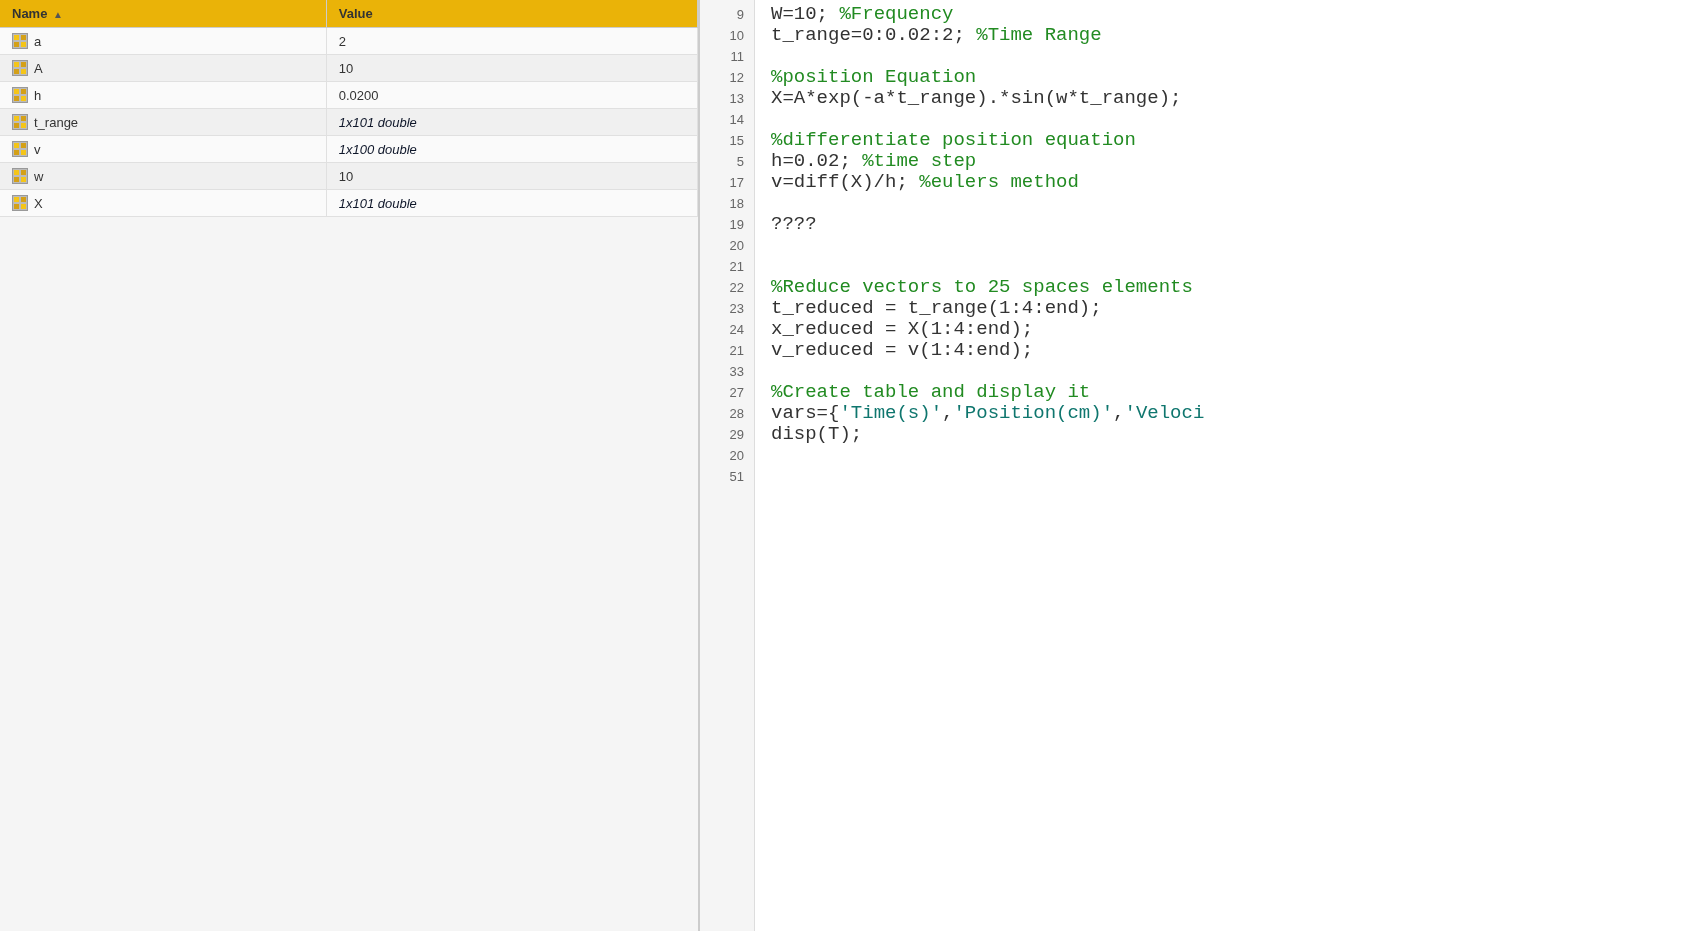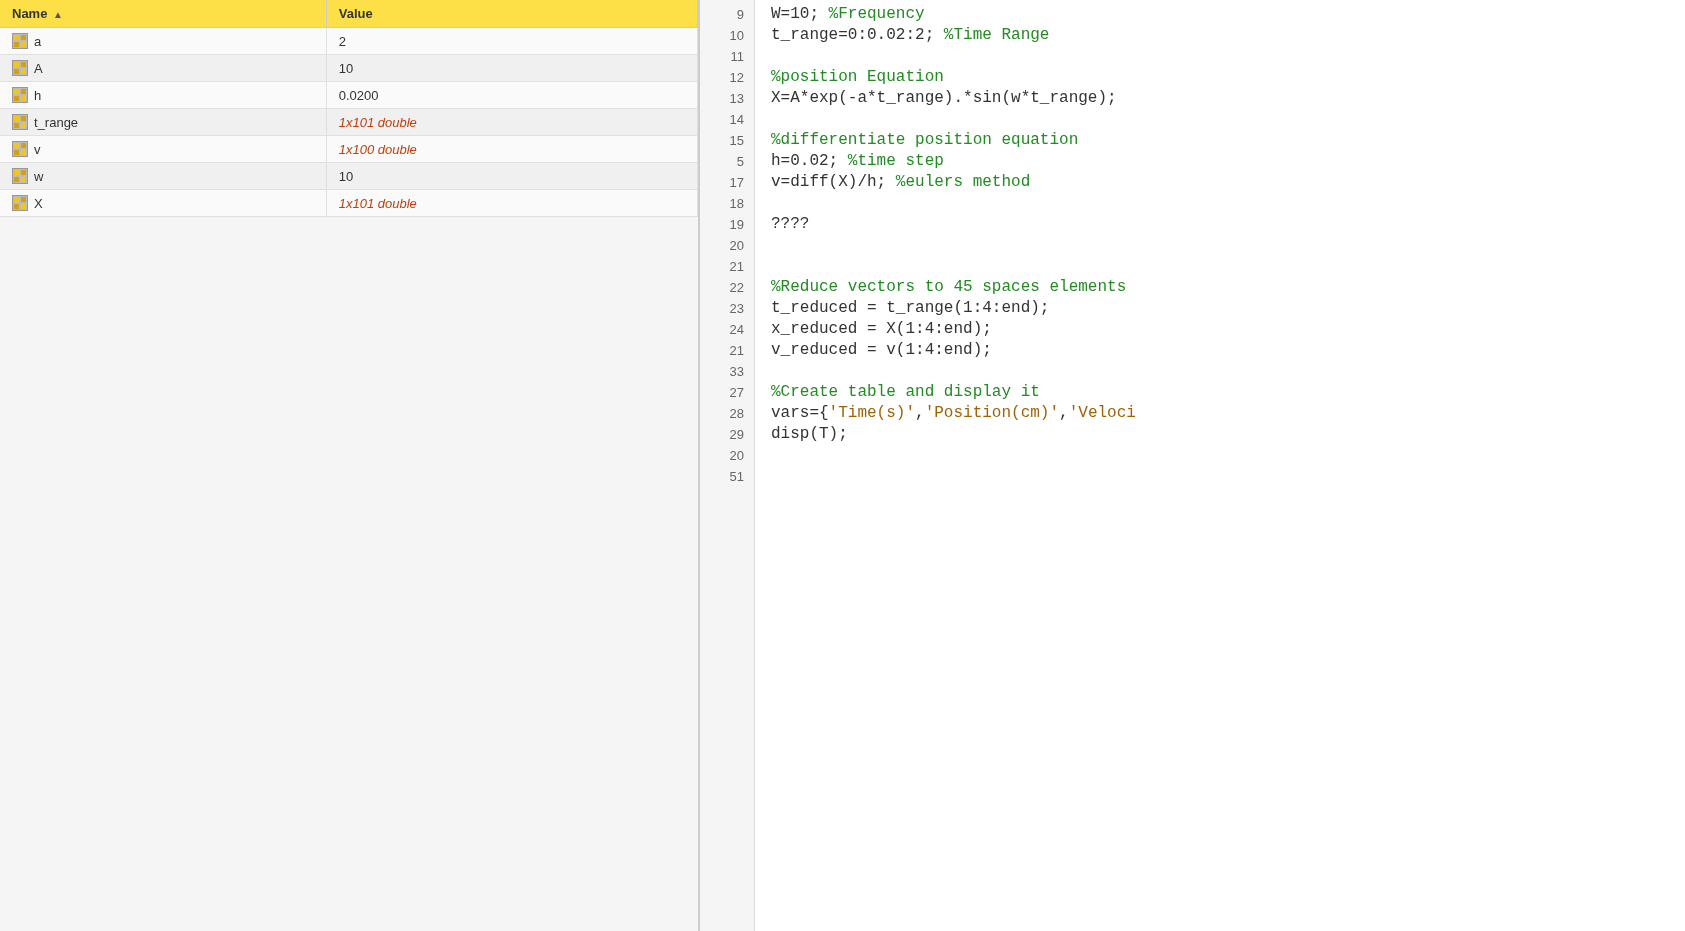"Name ▲" thead tr { background: #fde047 -> #eab308 }
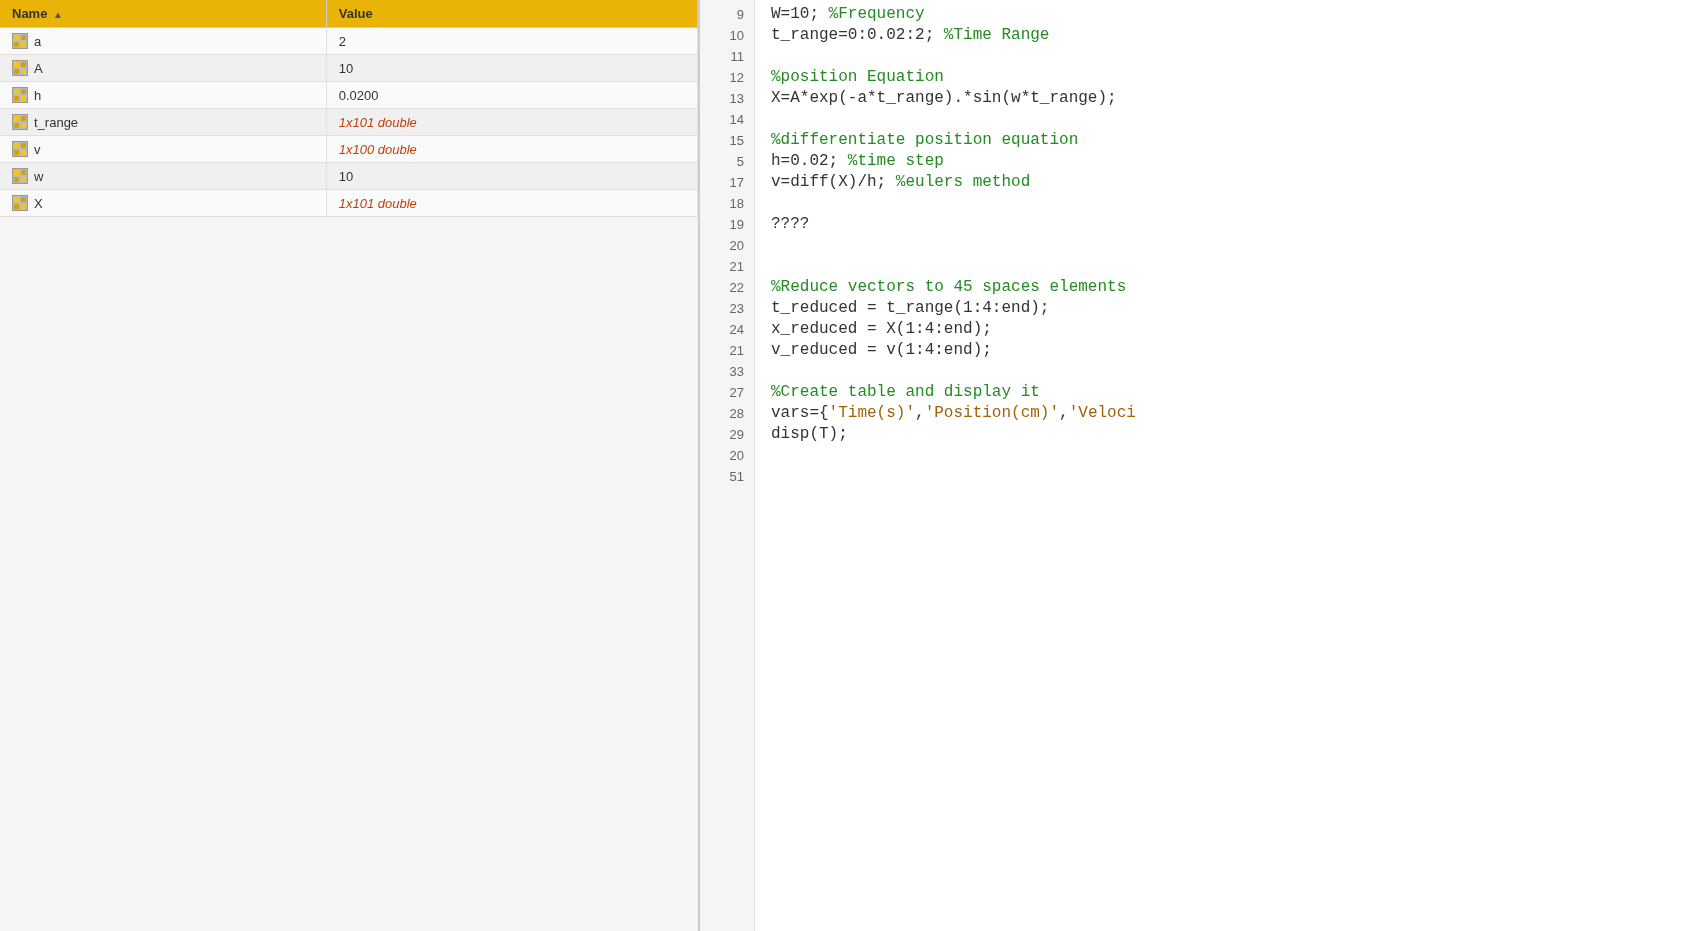"W=10; %Frequency" .code-line { font-size: 16px -> 19px }
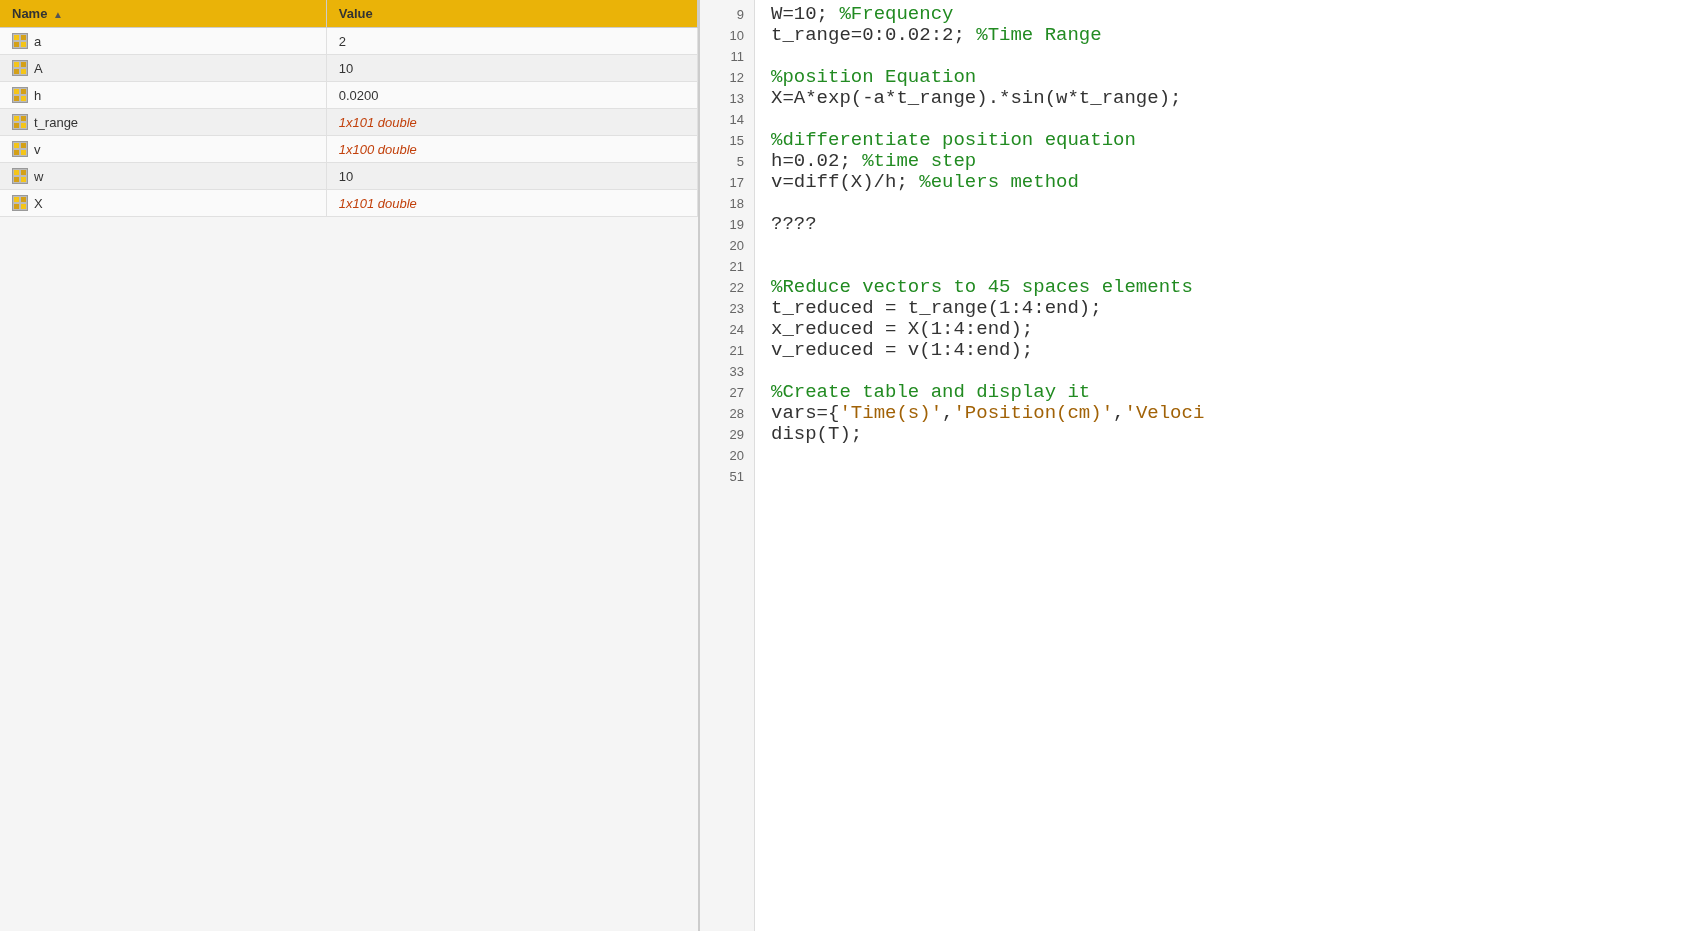"1x101 double" .value-italic { color: #c2410c -> #0f172a }
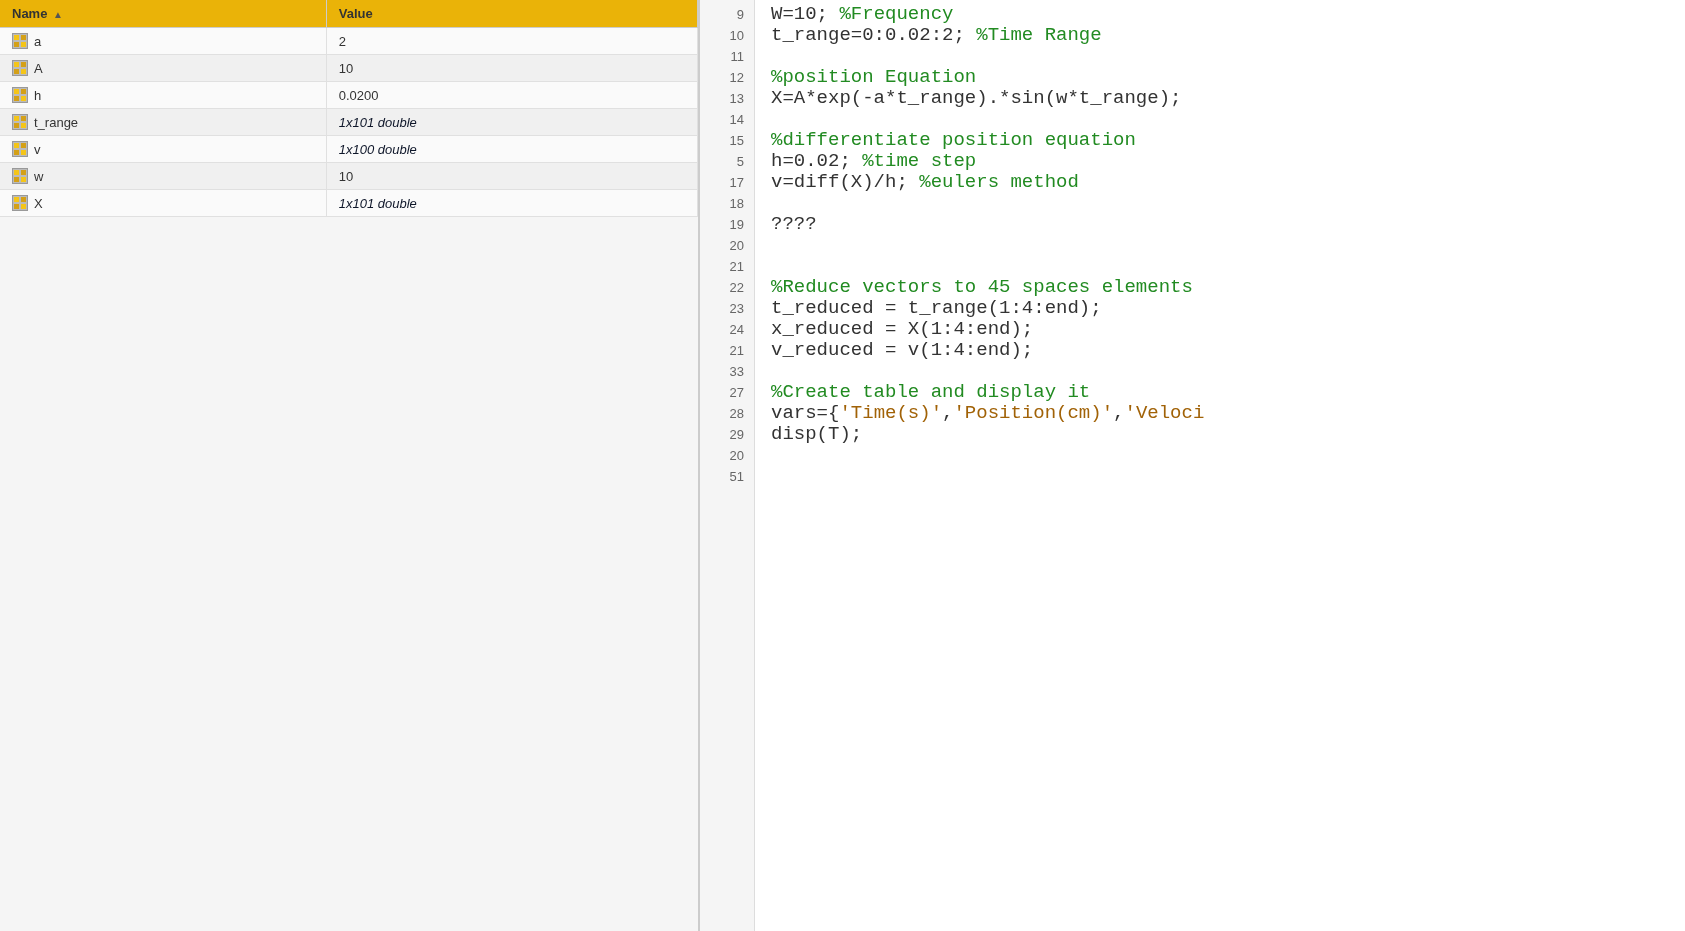"%Reduce vectors to 45 spaces" span.c-comment { text: 45 -> 25 }
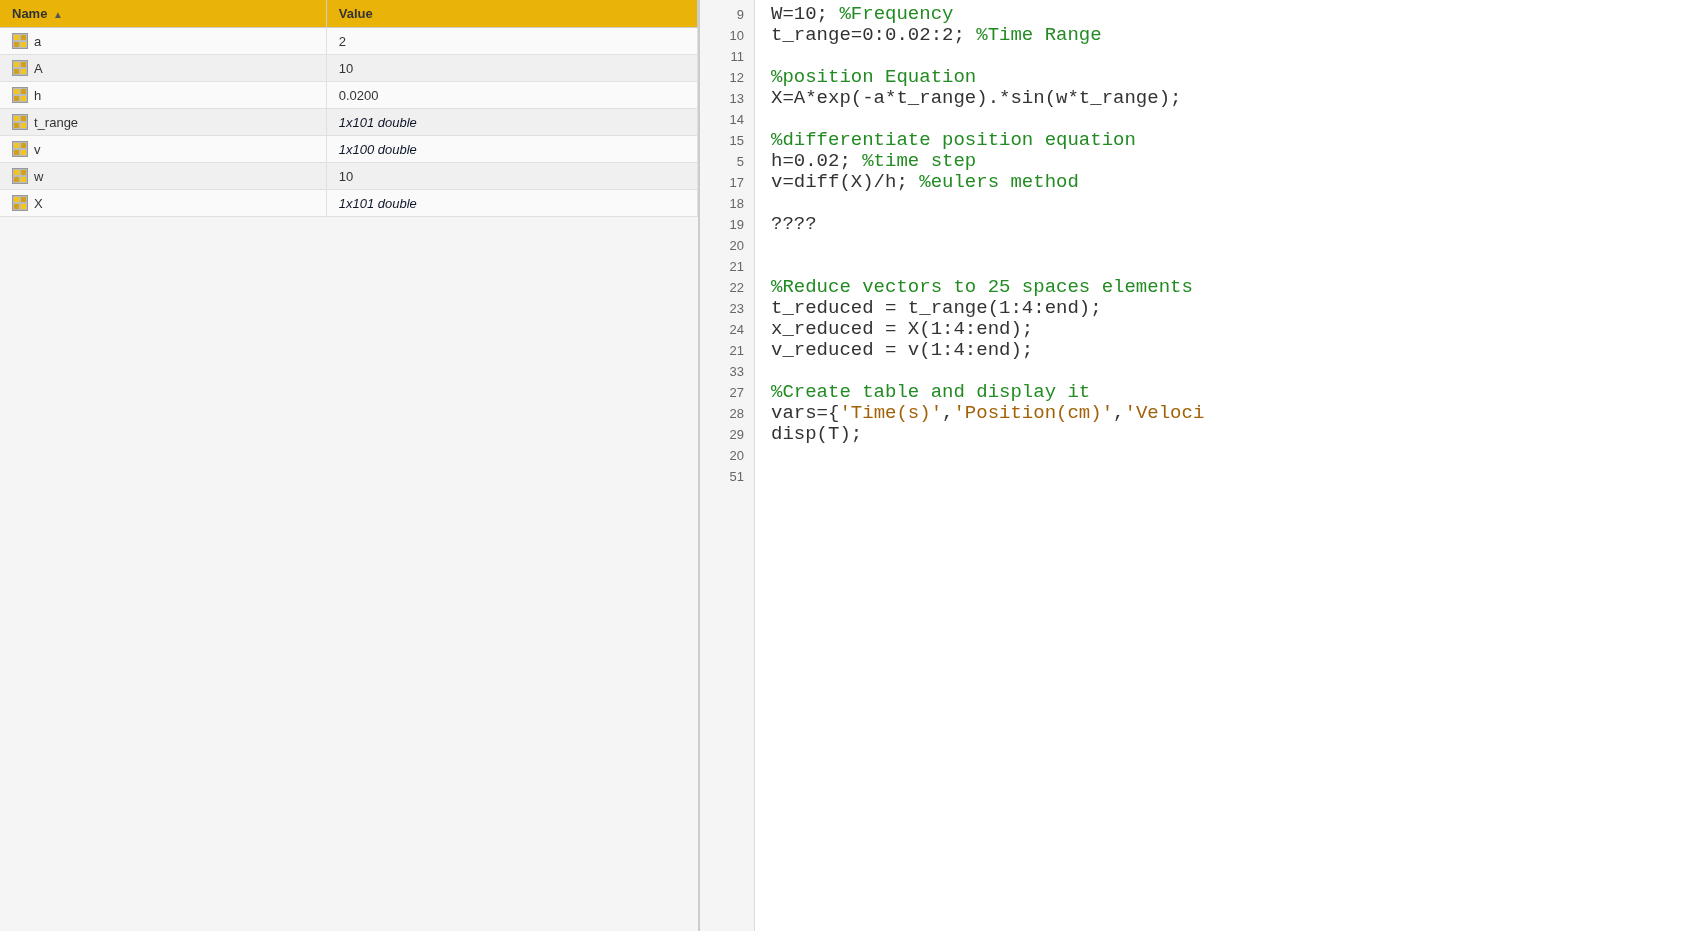"'Time(s)'" .c-string { color: #a16207 -> #0f766e }
